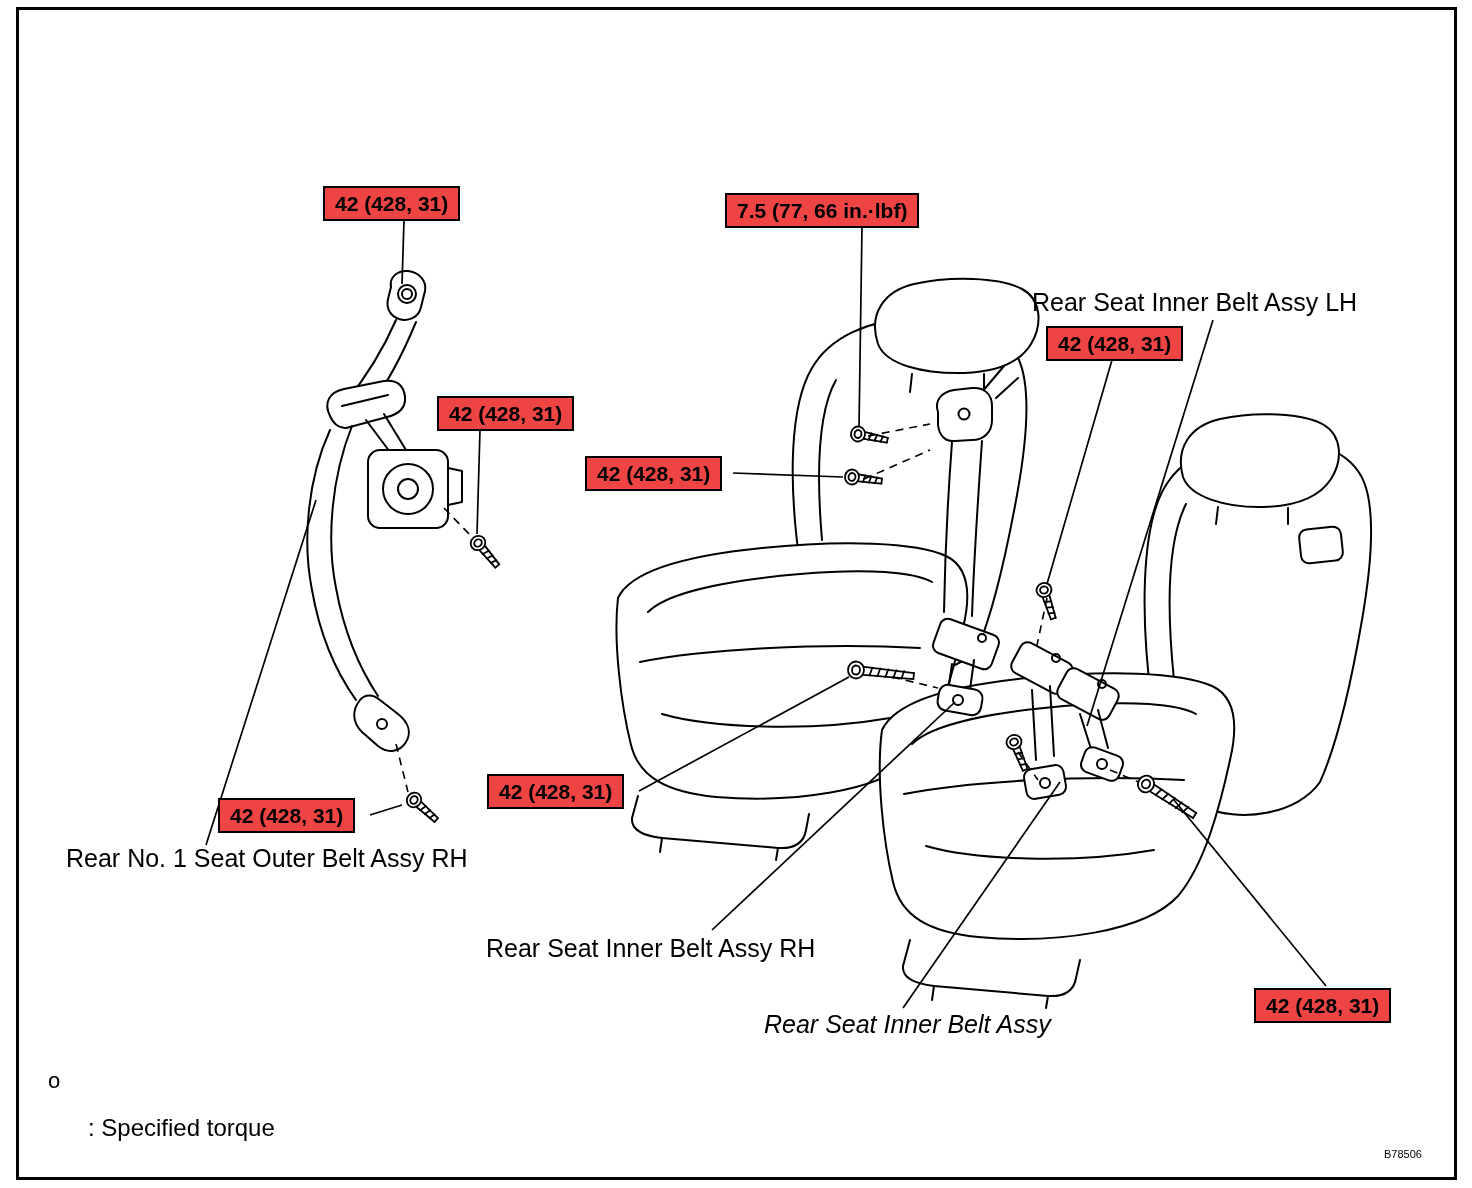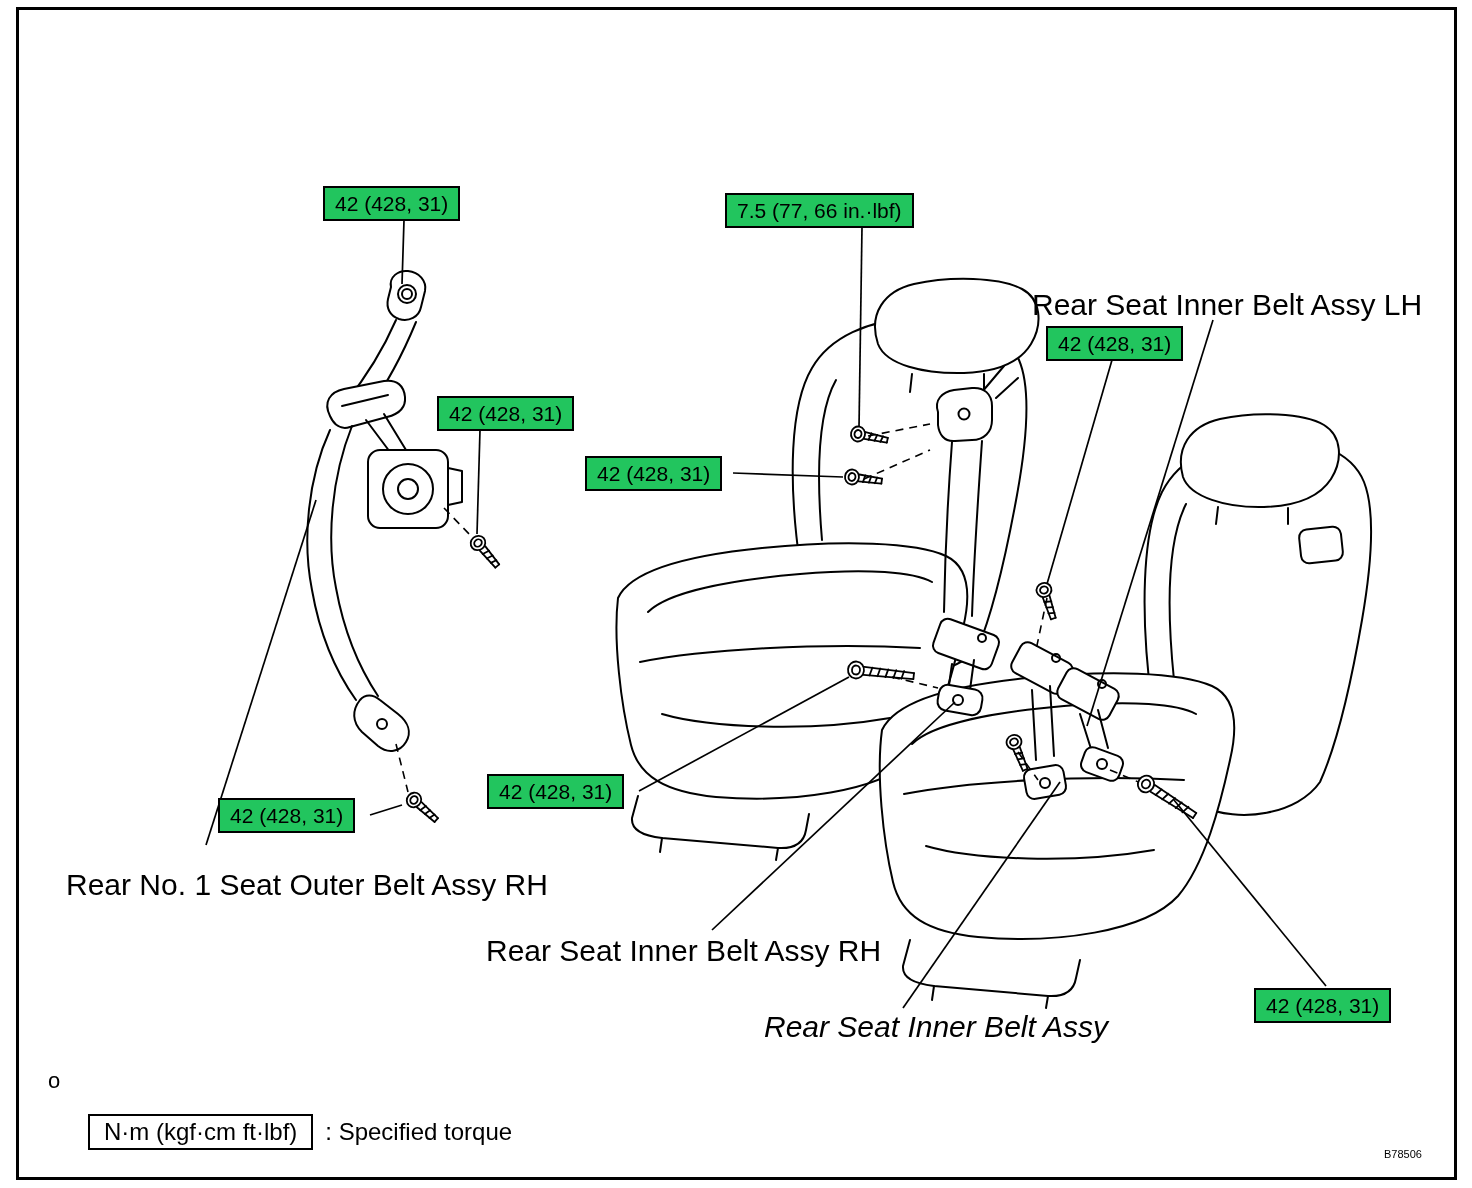"42 (428, 31)" .torque-box { background: #22c55e -> #ef4444; font-weight: normal -> bold }
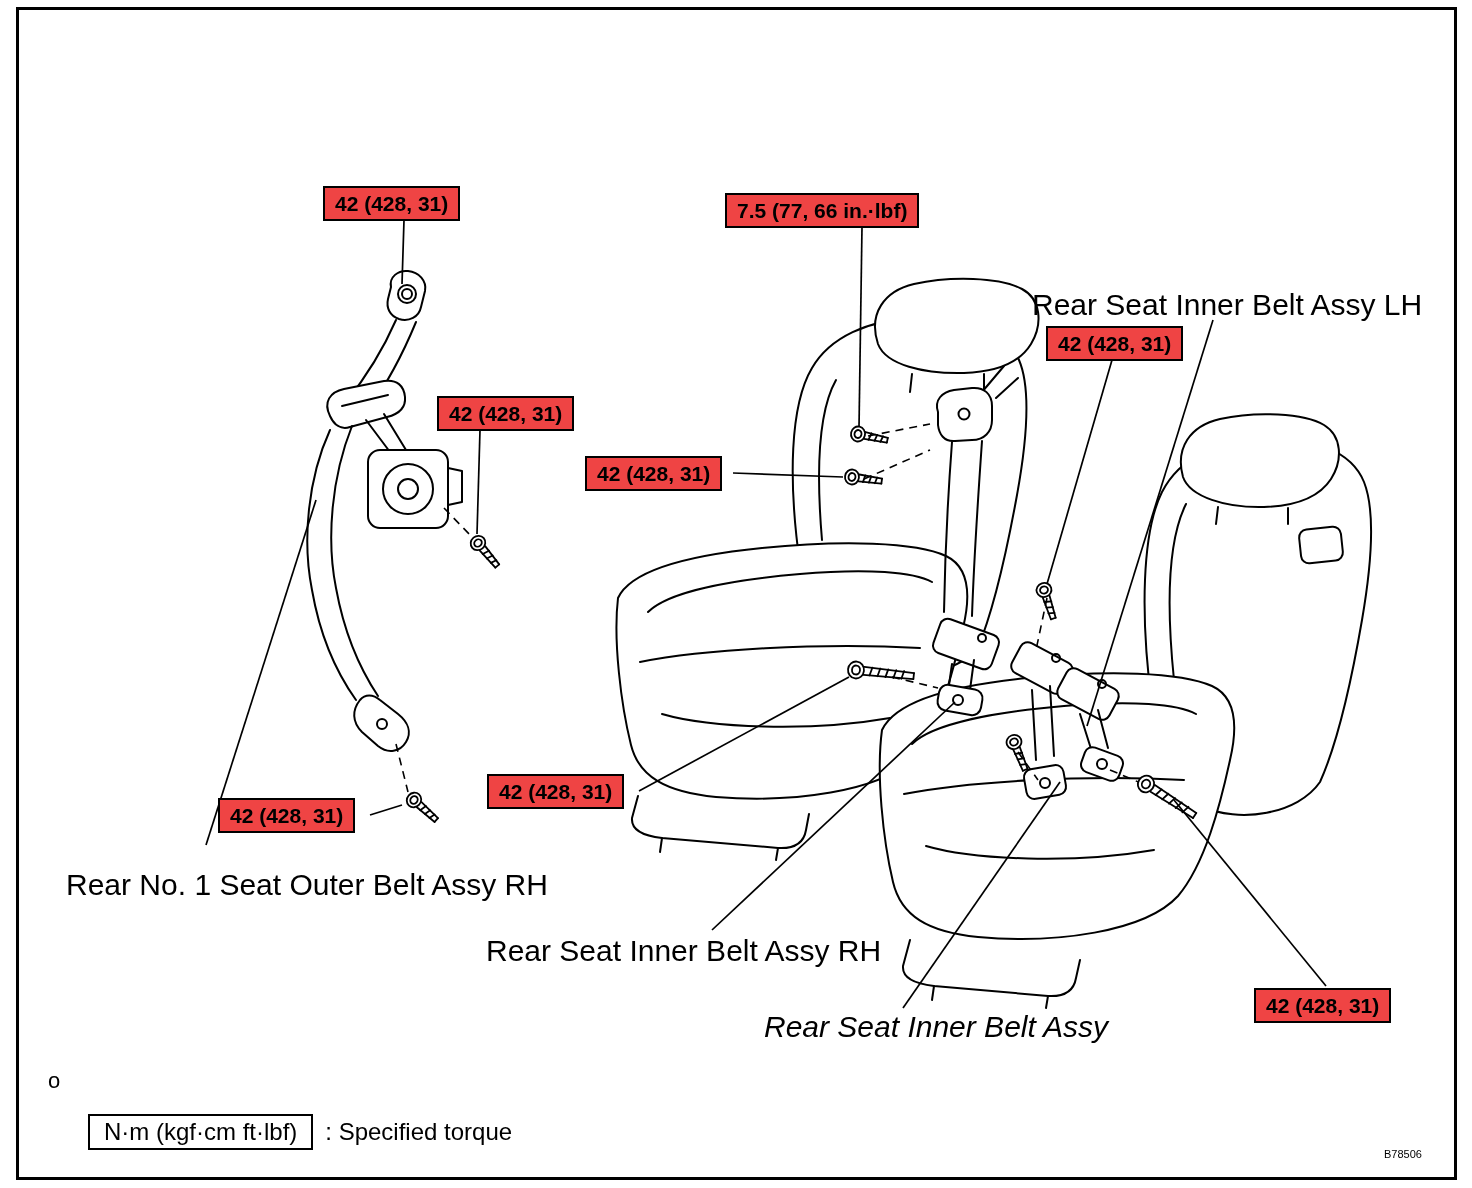"Rear Seat Inner Belt Assy" .part-label { font-size: 30px -> 25px }
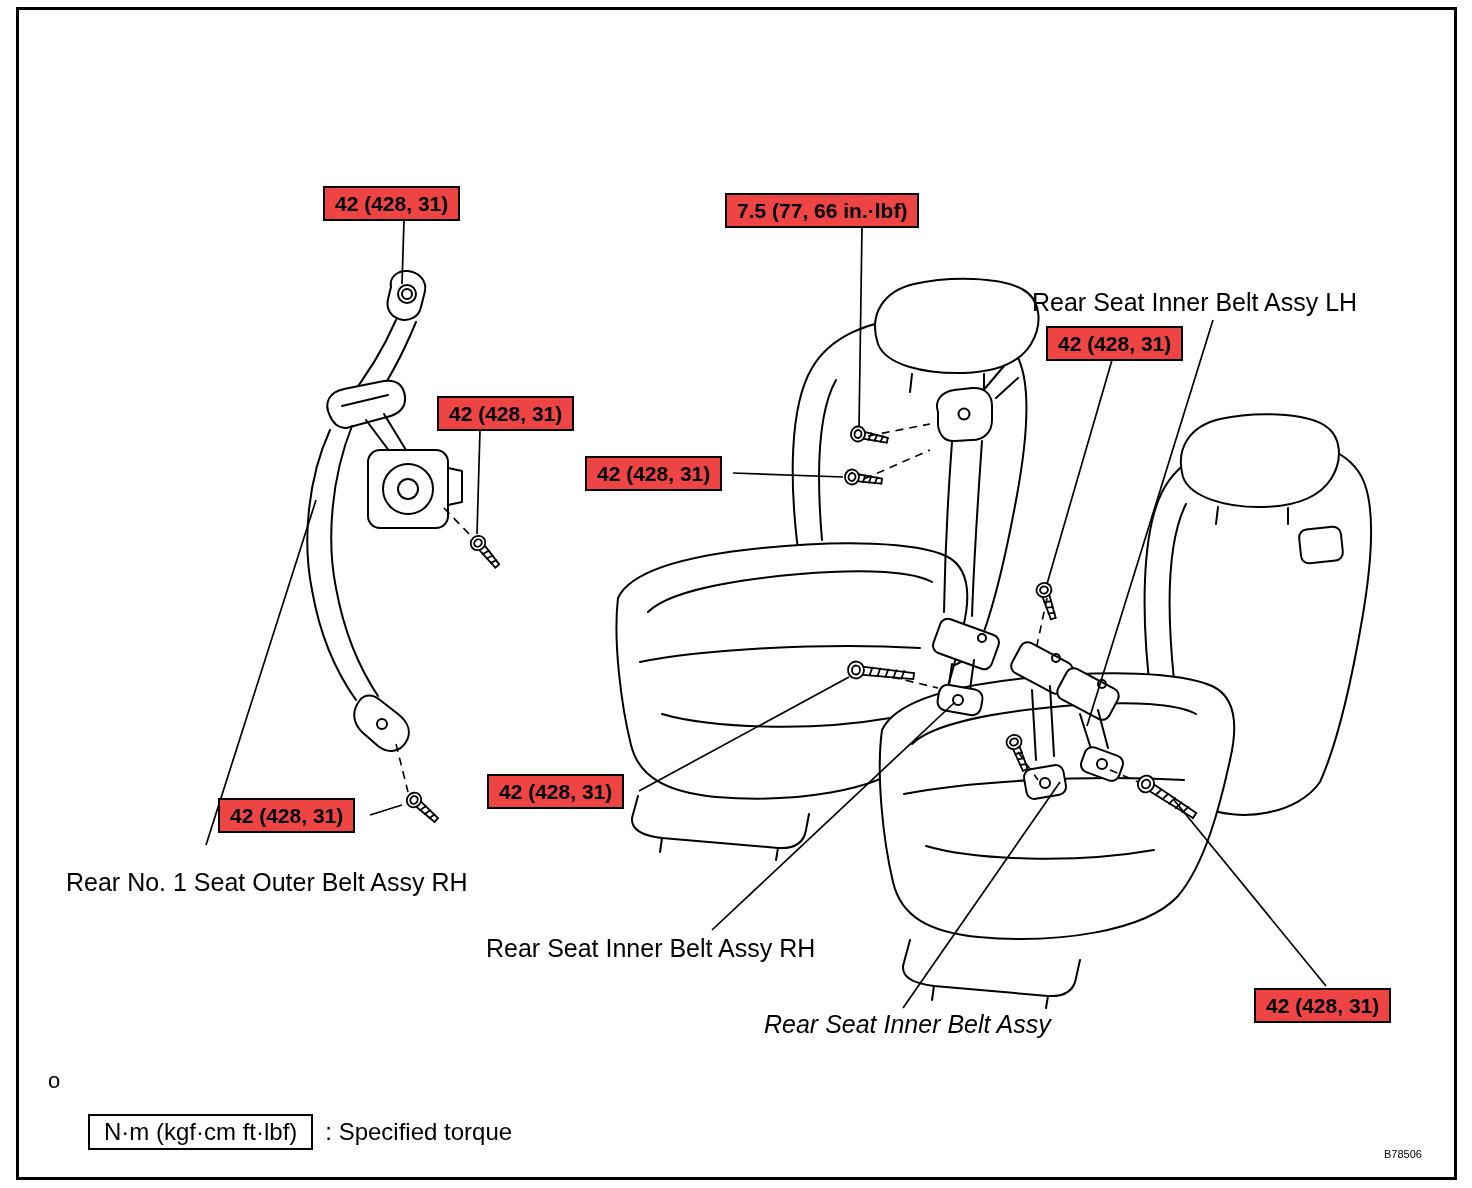"Rear No. 1 Seat Outer" div.part-label { top: 868px -> 844px }
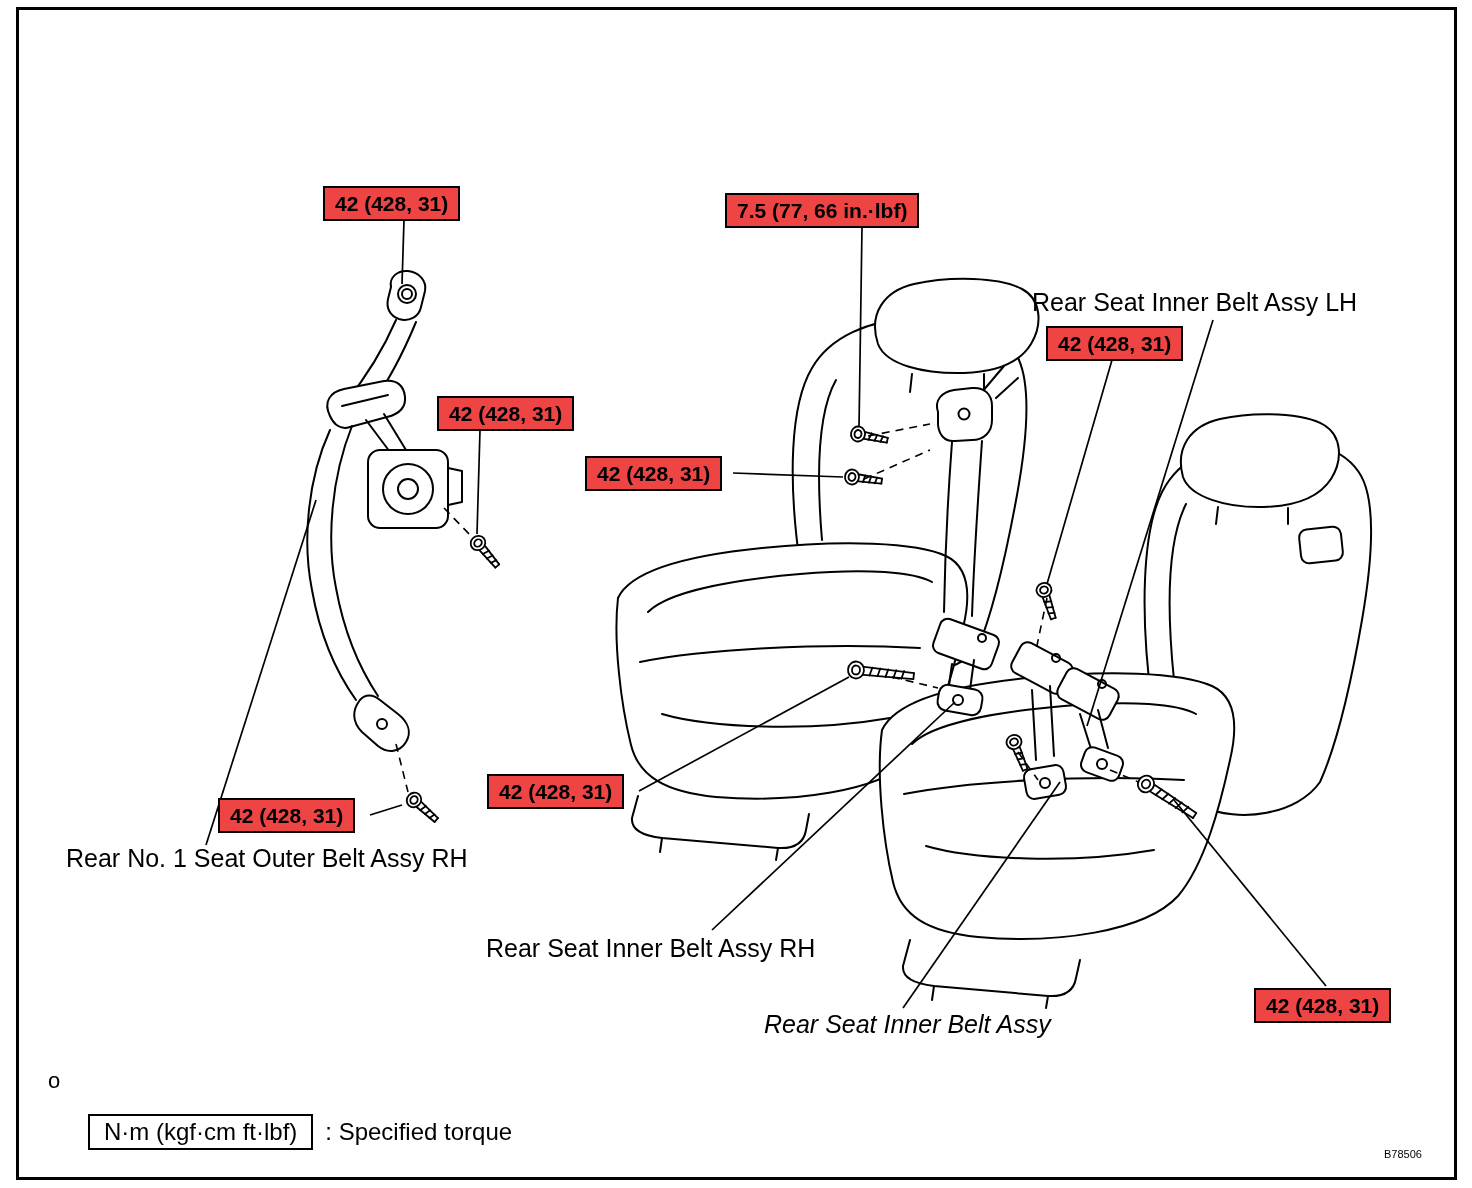"N·m (kgf·cm ft·lbf)" span.unit-box { html: <span>N·m (kgf·cm ft·lbf)</span> -> none }
